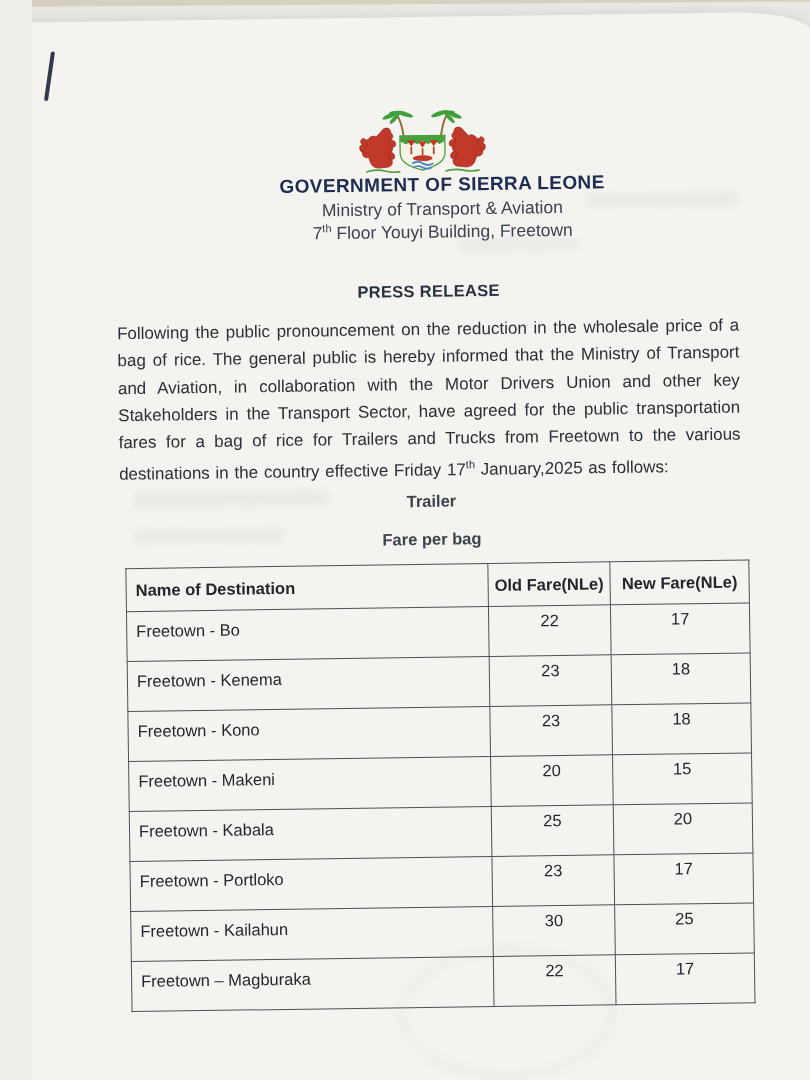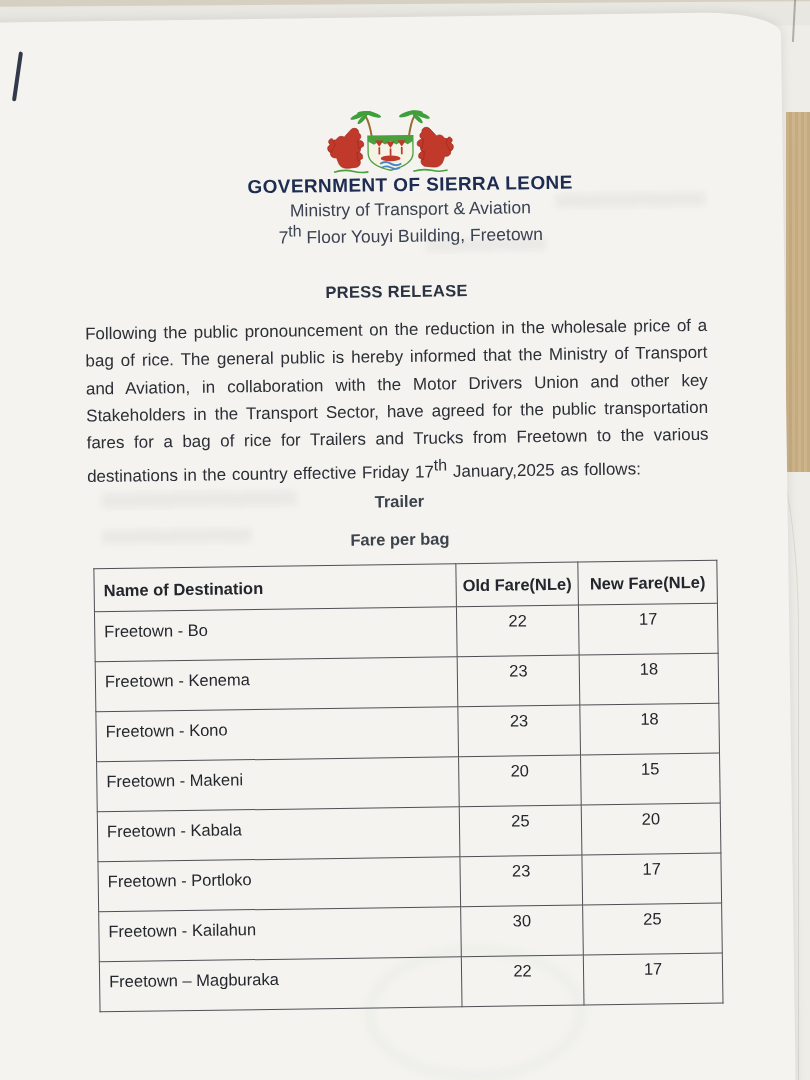"GOVERNMENT OF SIERRA LEONE" .photo { margin-left: none -> 32px }
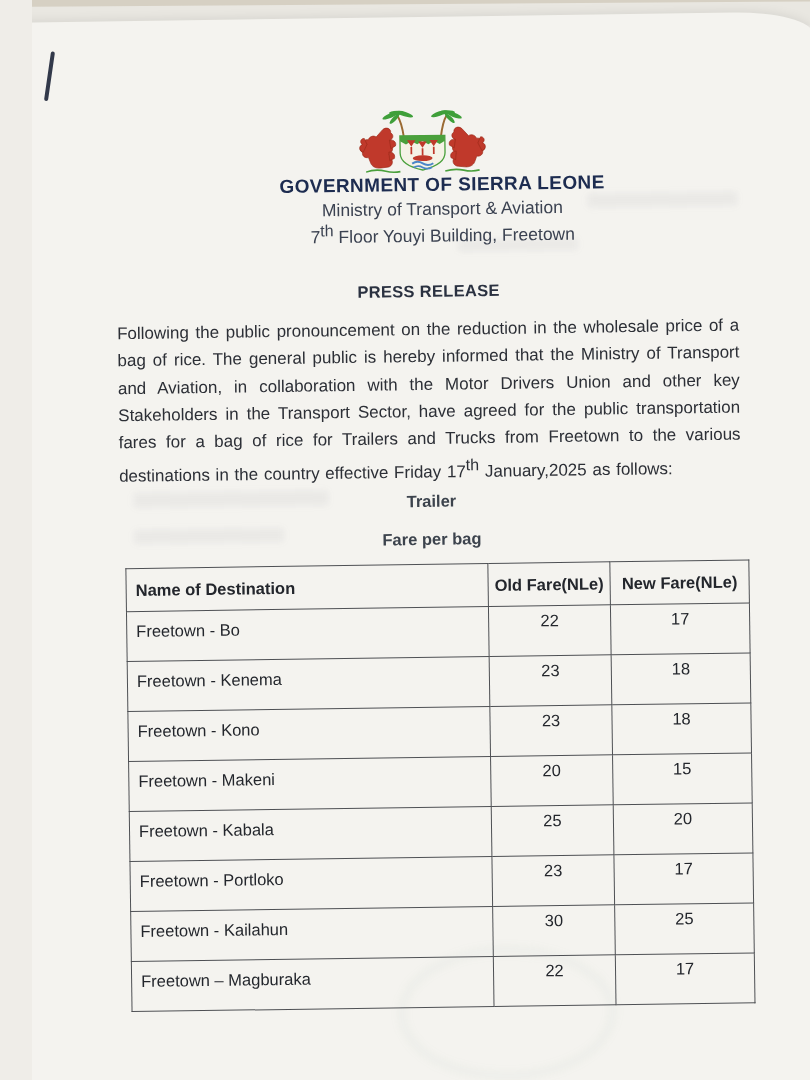"th" sup { font-size: 16px -> 11px }
